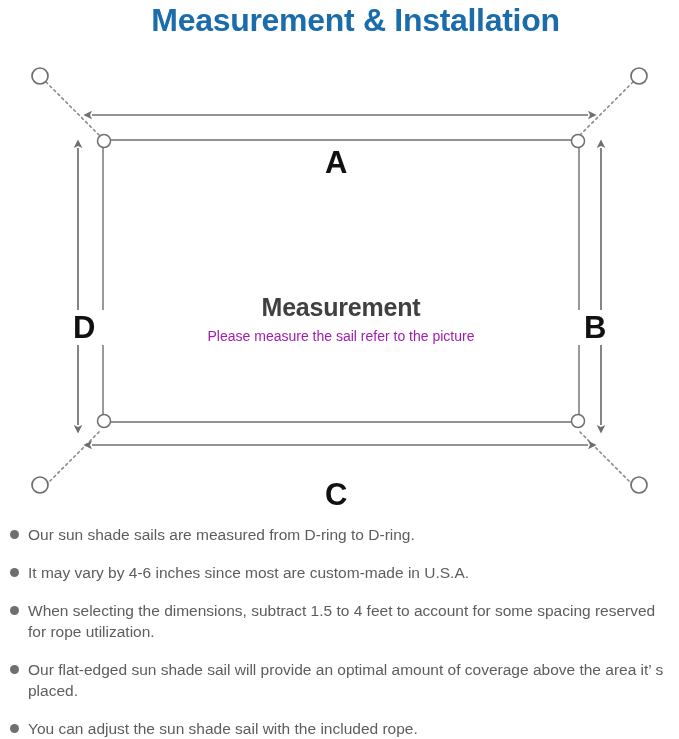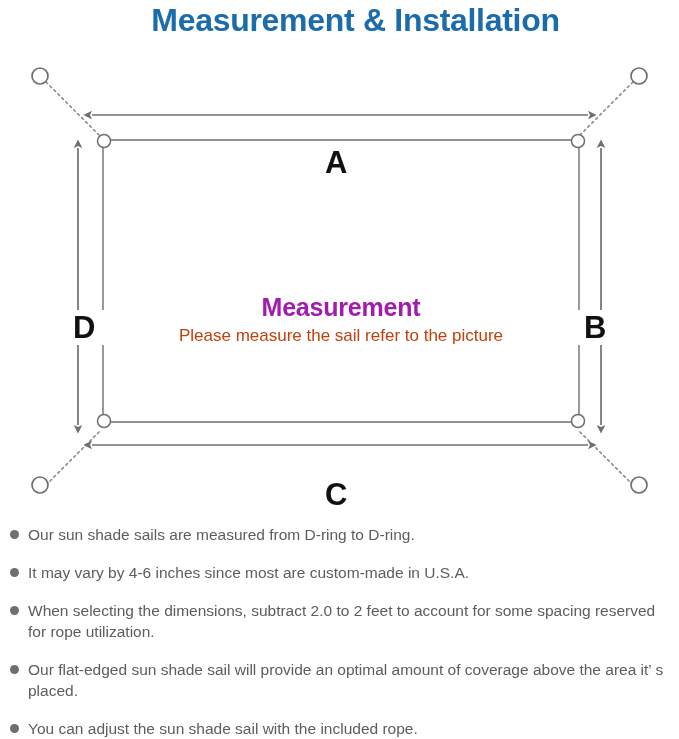"Measurement" #sail-caption-title { color: #a21caf -> #404040 }
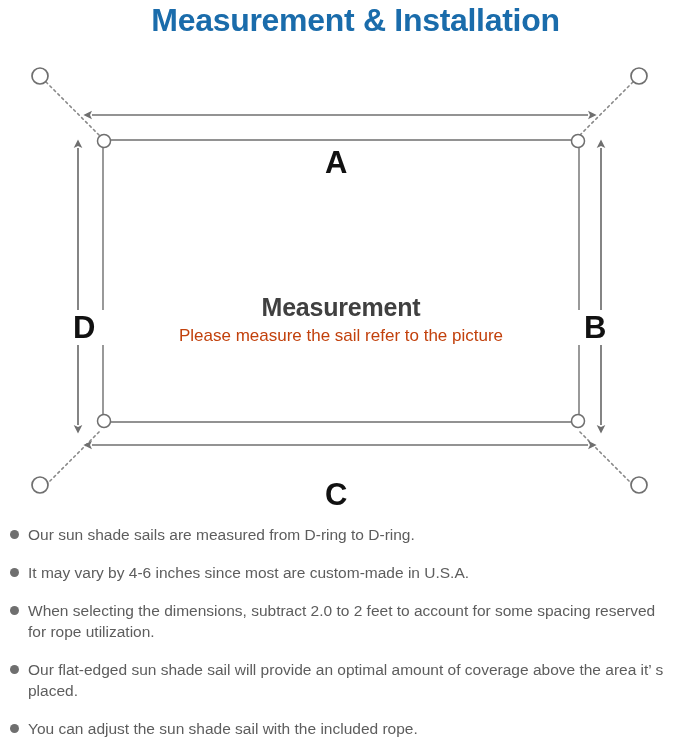"Please measure the sail refer" #sail-caption-sub { color: #c2410c -> #a21caf; font-size: 17px -> 14px }
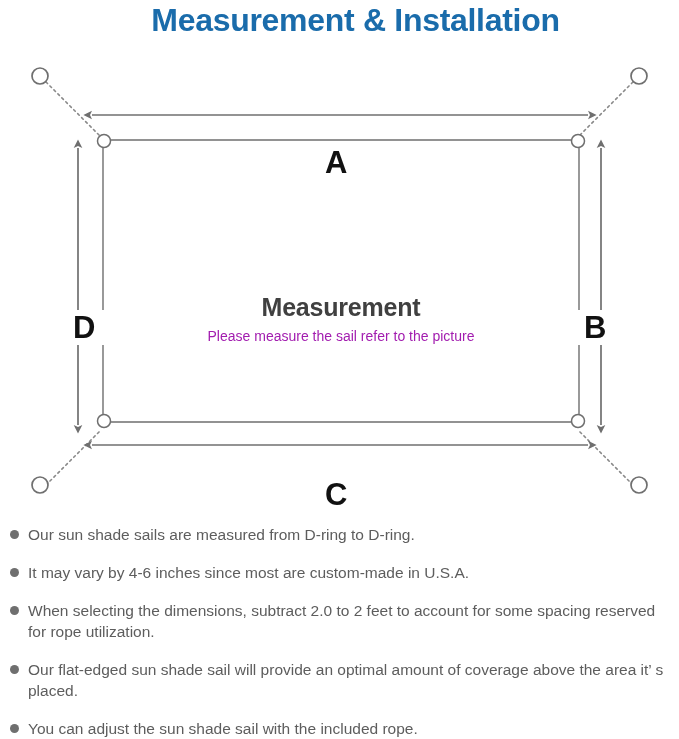"When selecting the dimensions, subtract" span.note-text { text: 2.0 to 2 -> 1.5 to 4 }
